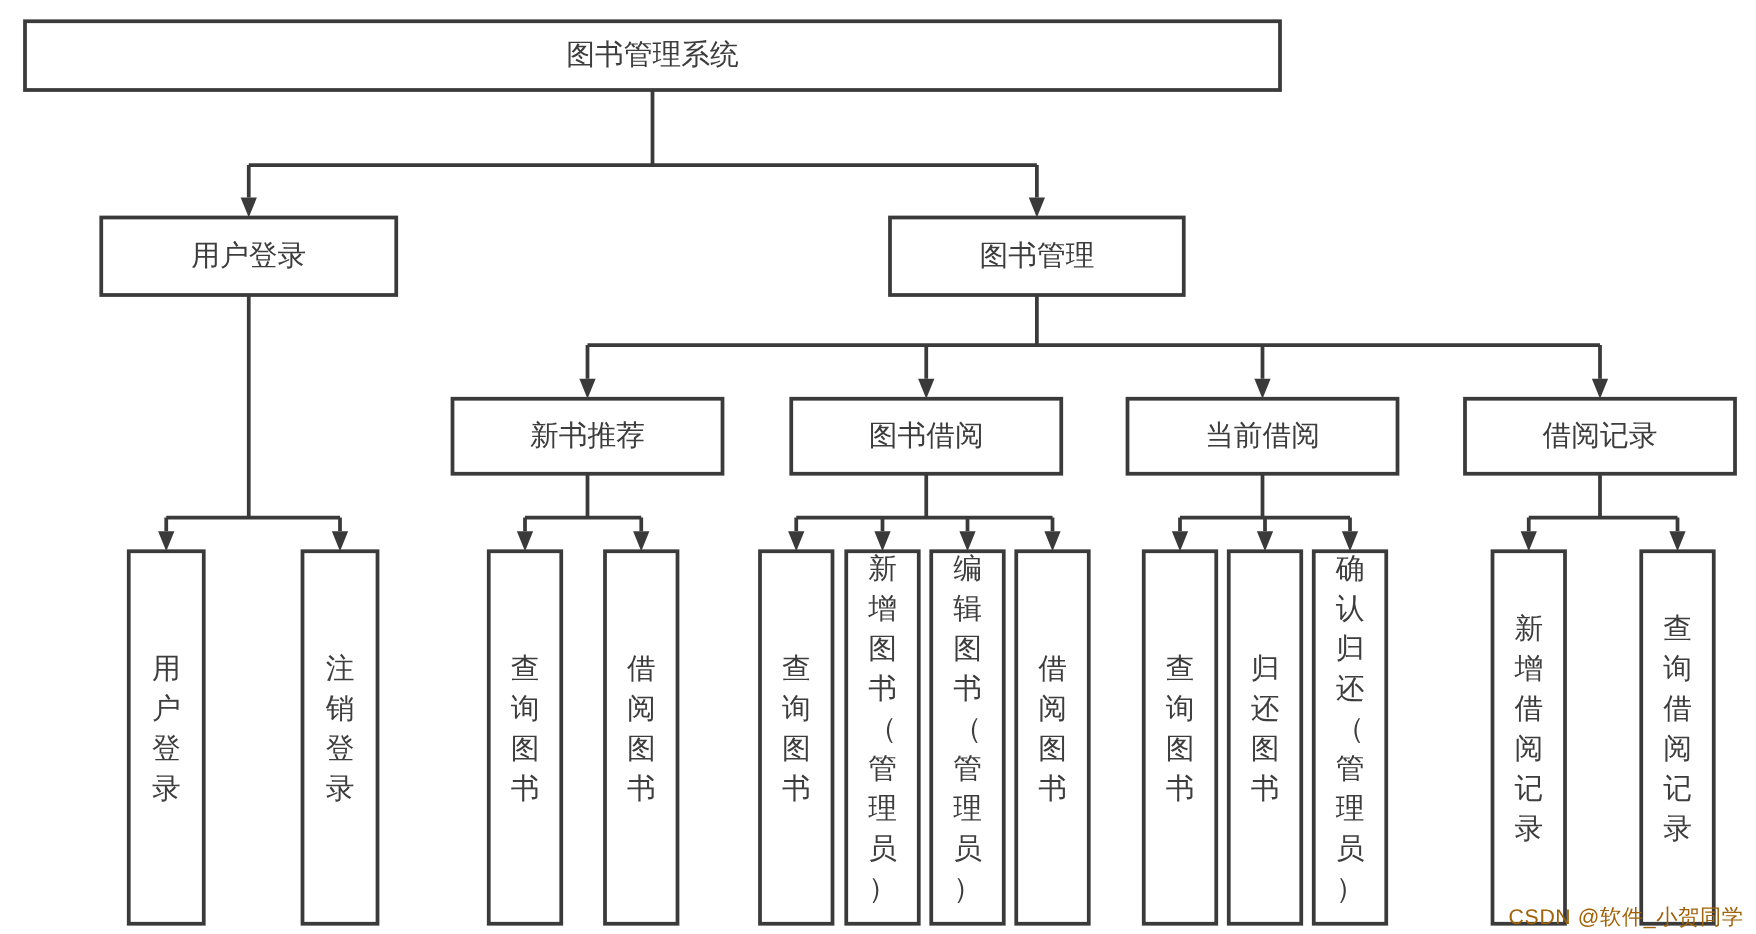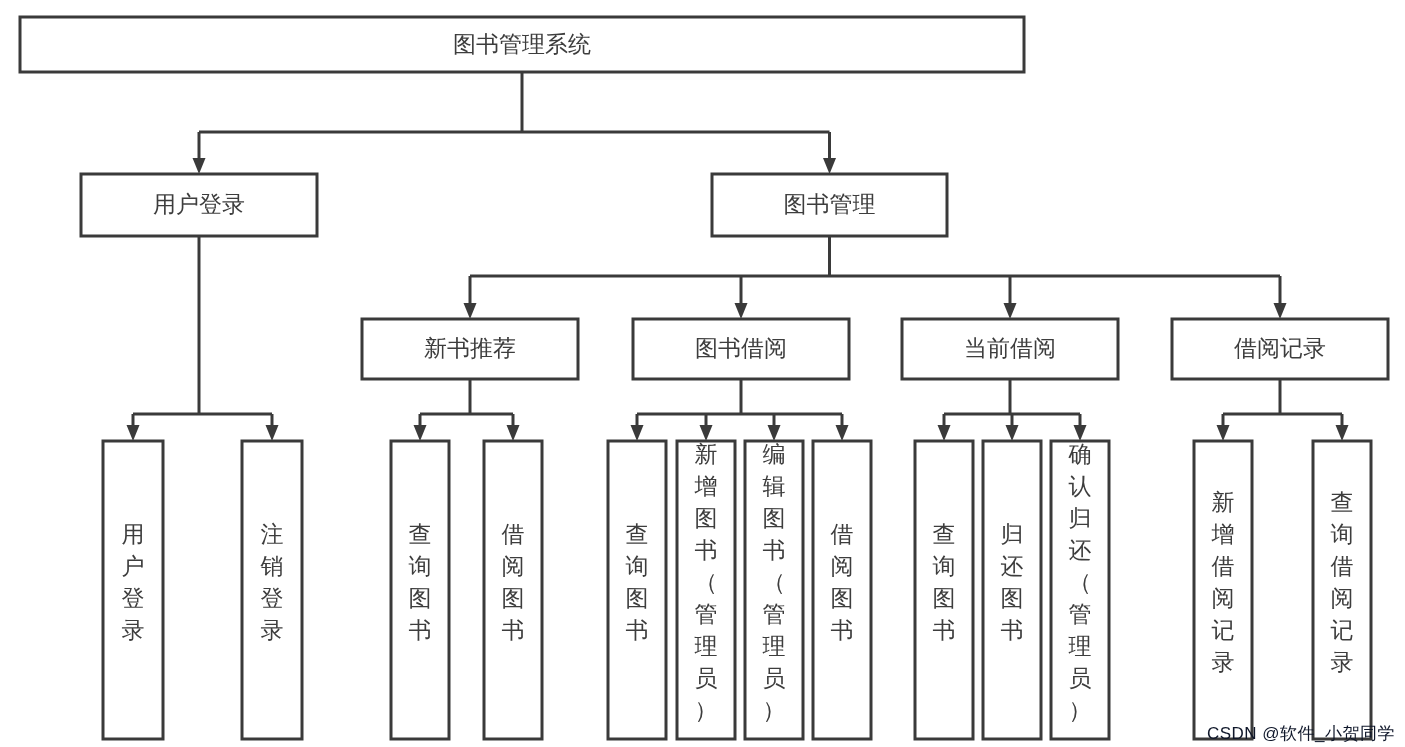"CSDN @软件_小贺同学" .watermark { color: #0f172a -> #a16207 }
